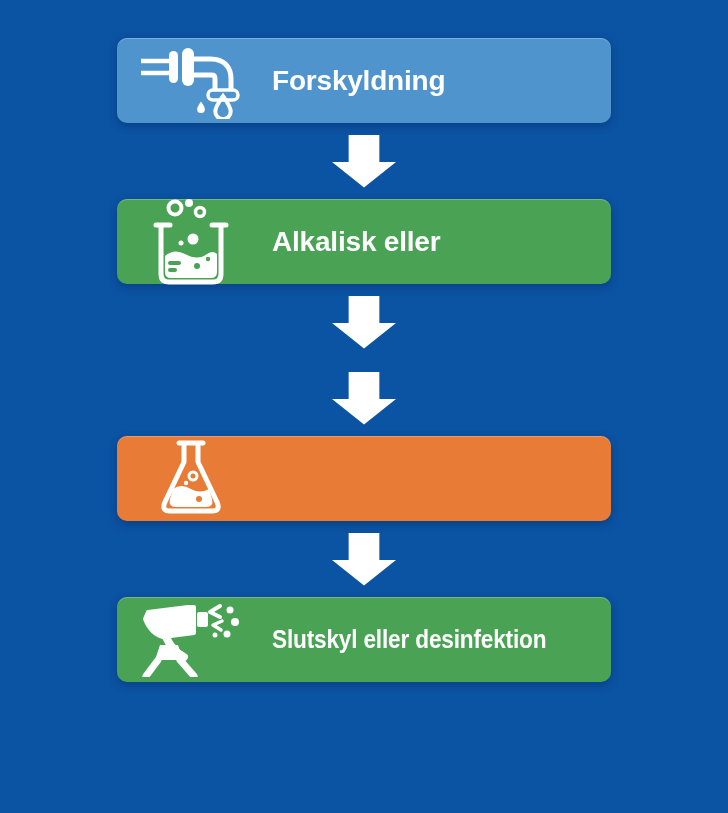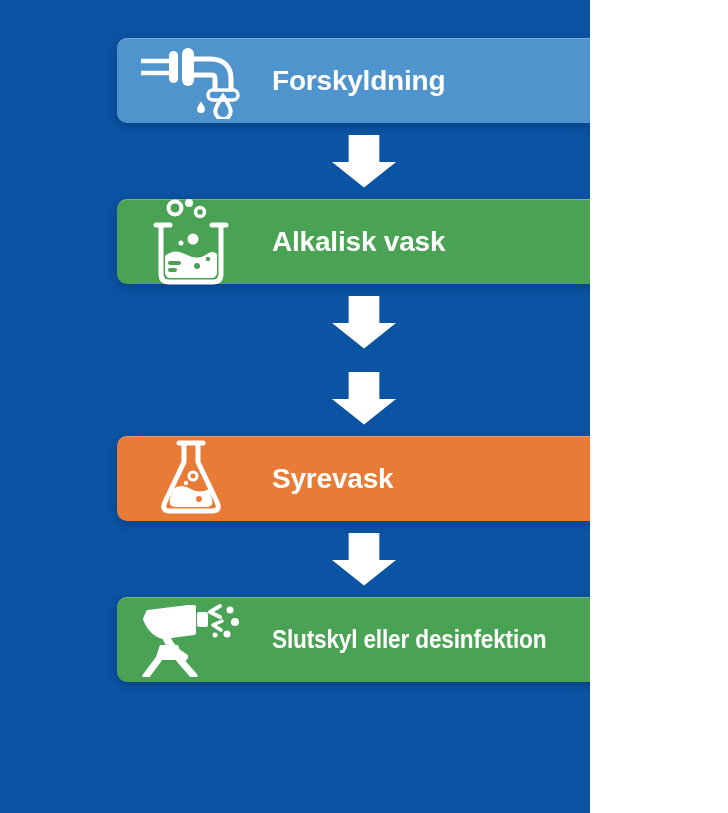"Forskyldning" .canvas { width: 590px -> 728px }
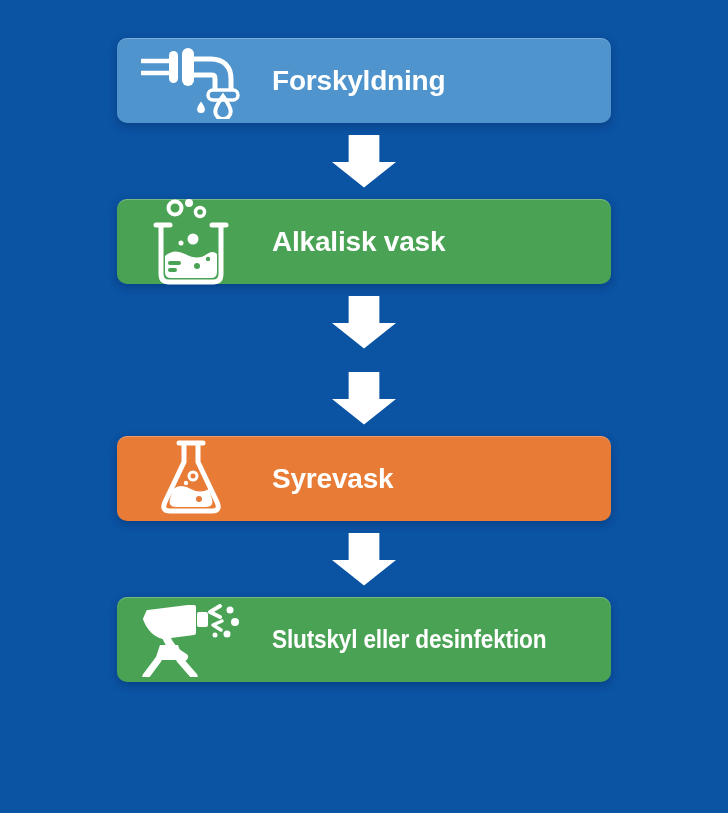"Alkalisk vask" div.label { text: vask -> eller }
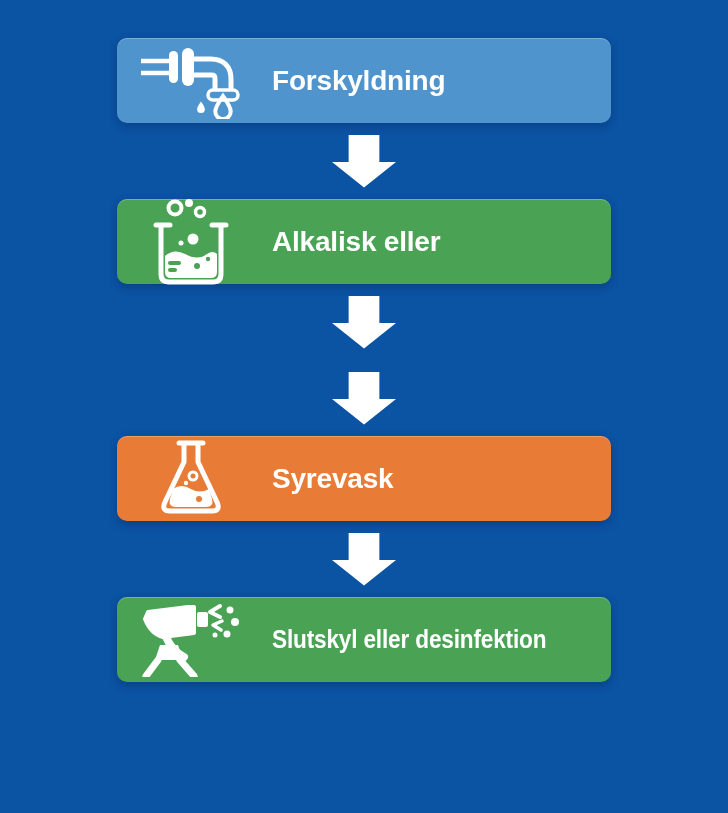"Syrevask" div.label { html: <div>Syrevask</div> -> none }
